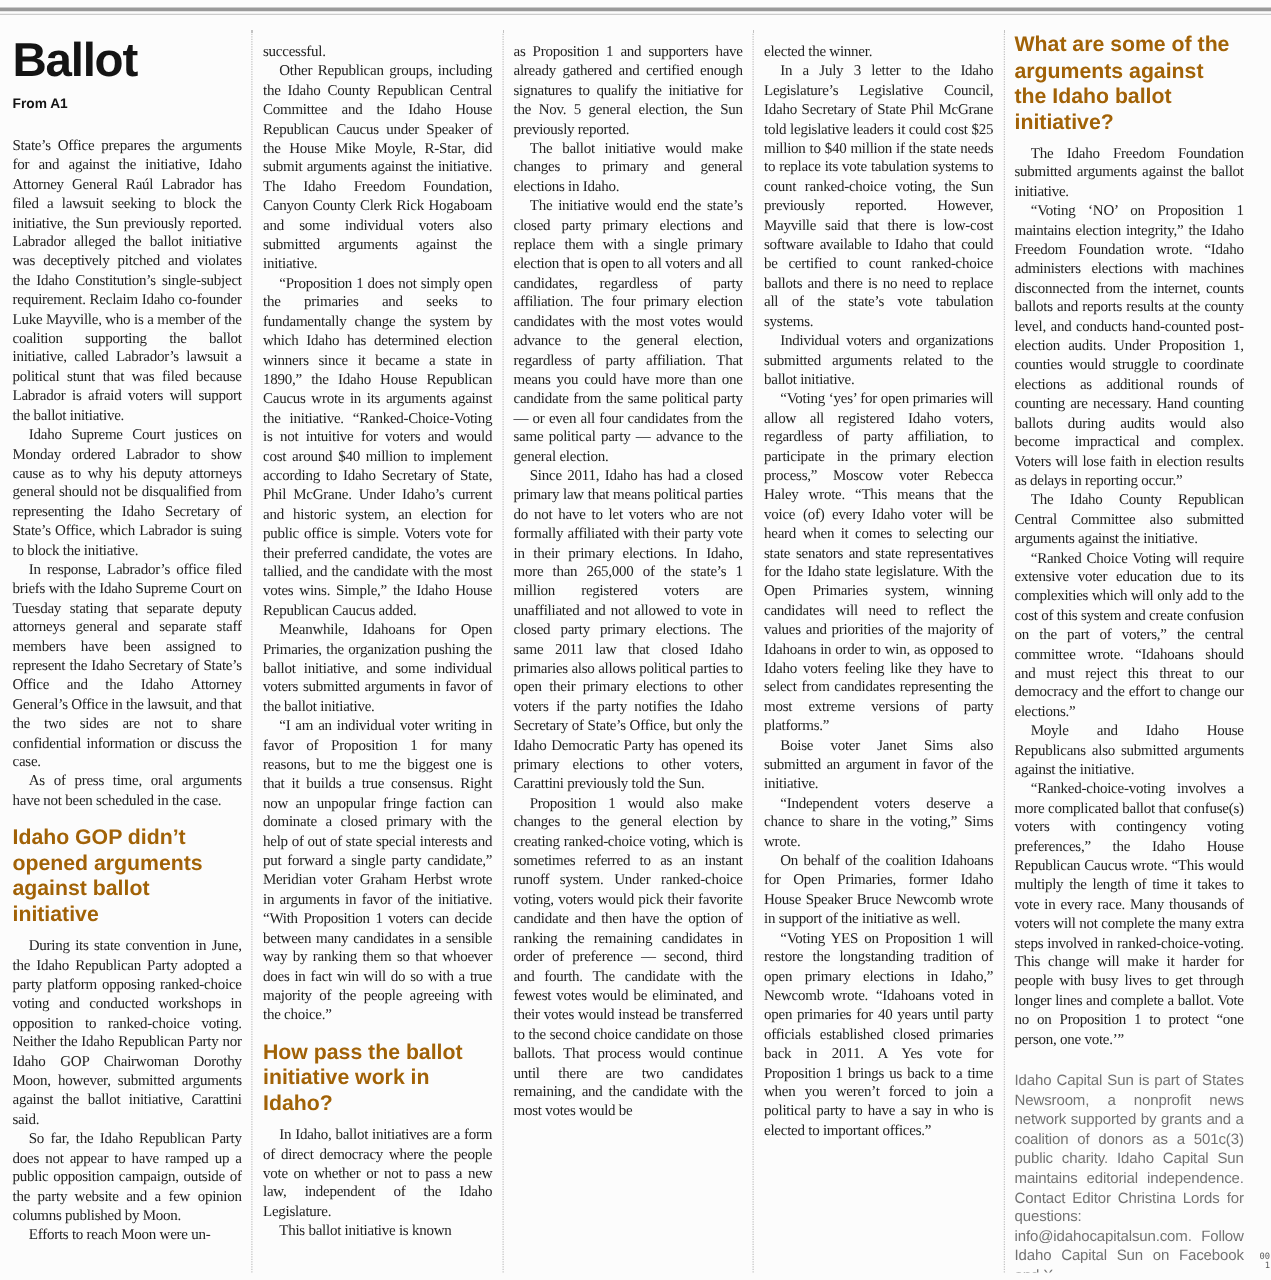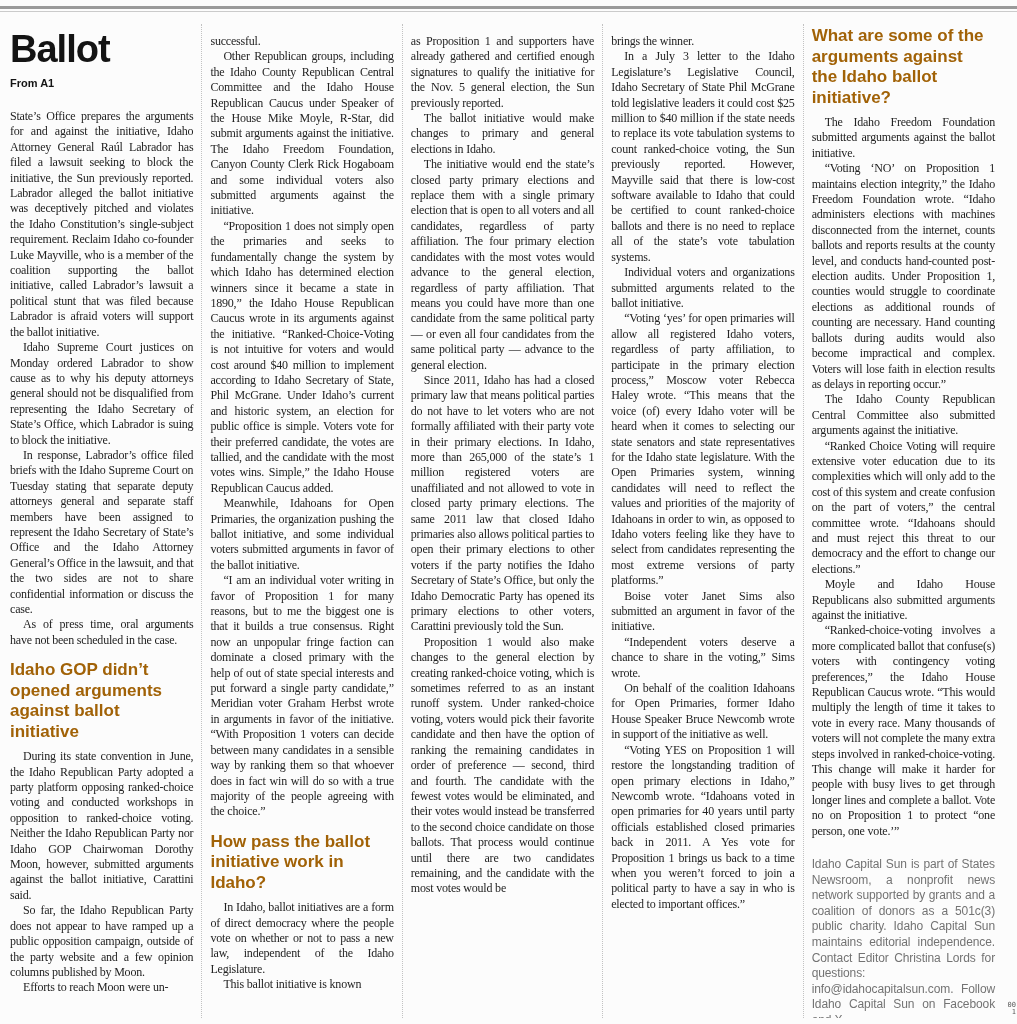"brings the winner." p.p { text: brings -> elected }
